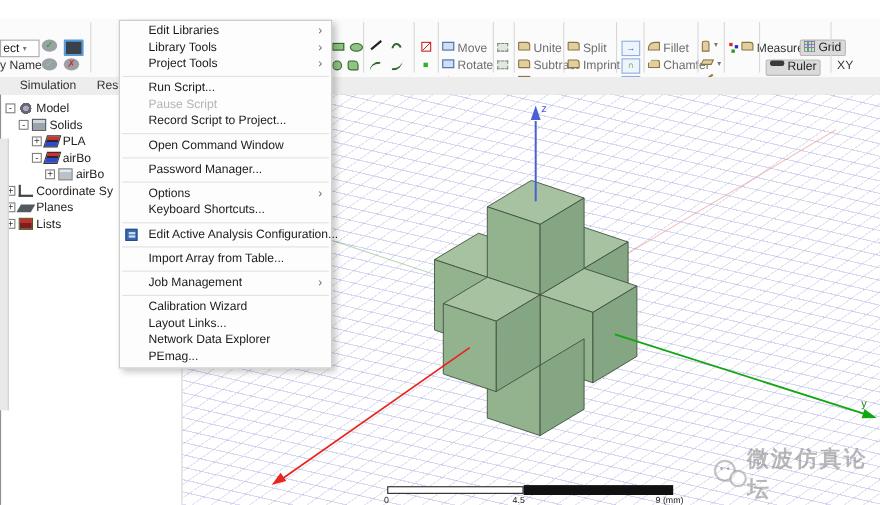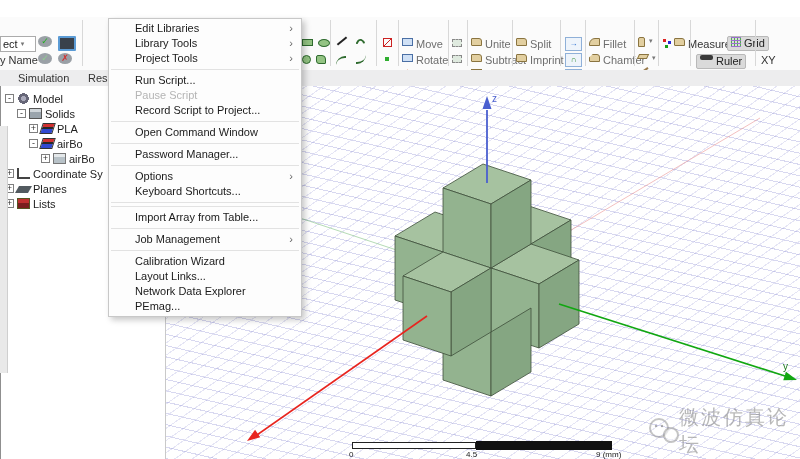"Edit Active Analysis Configuration..." div.mitem { html: none -> <div>Edit Active Analysis Configuration...<span></span></div> }
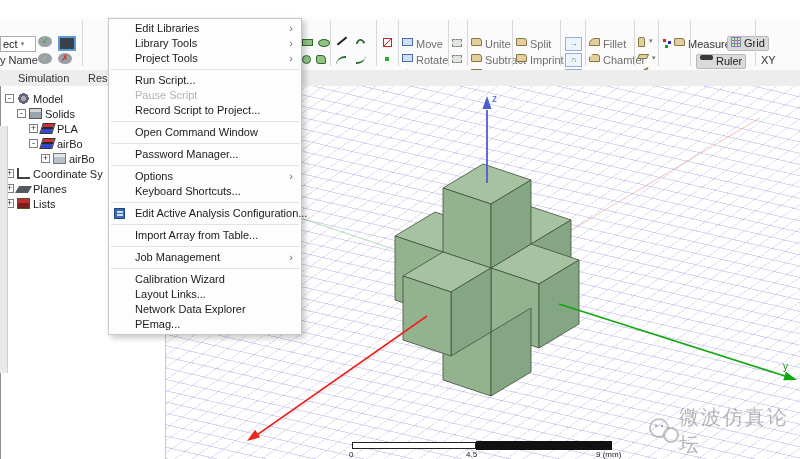"微波仿真论坛" .watermark .wm-text { font-weight: normal -> bold }
